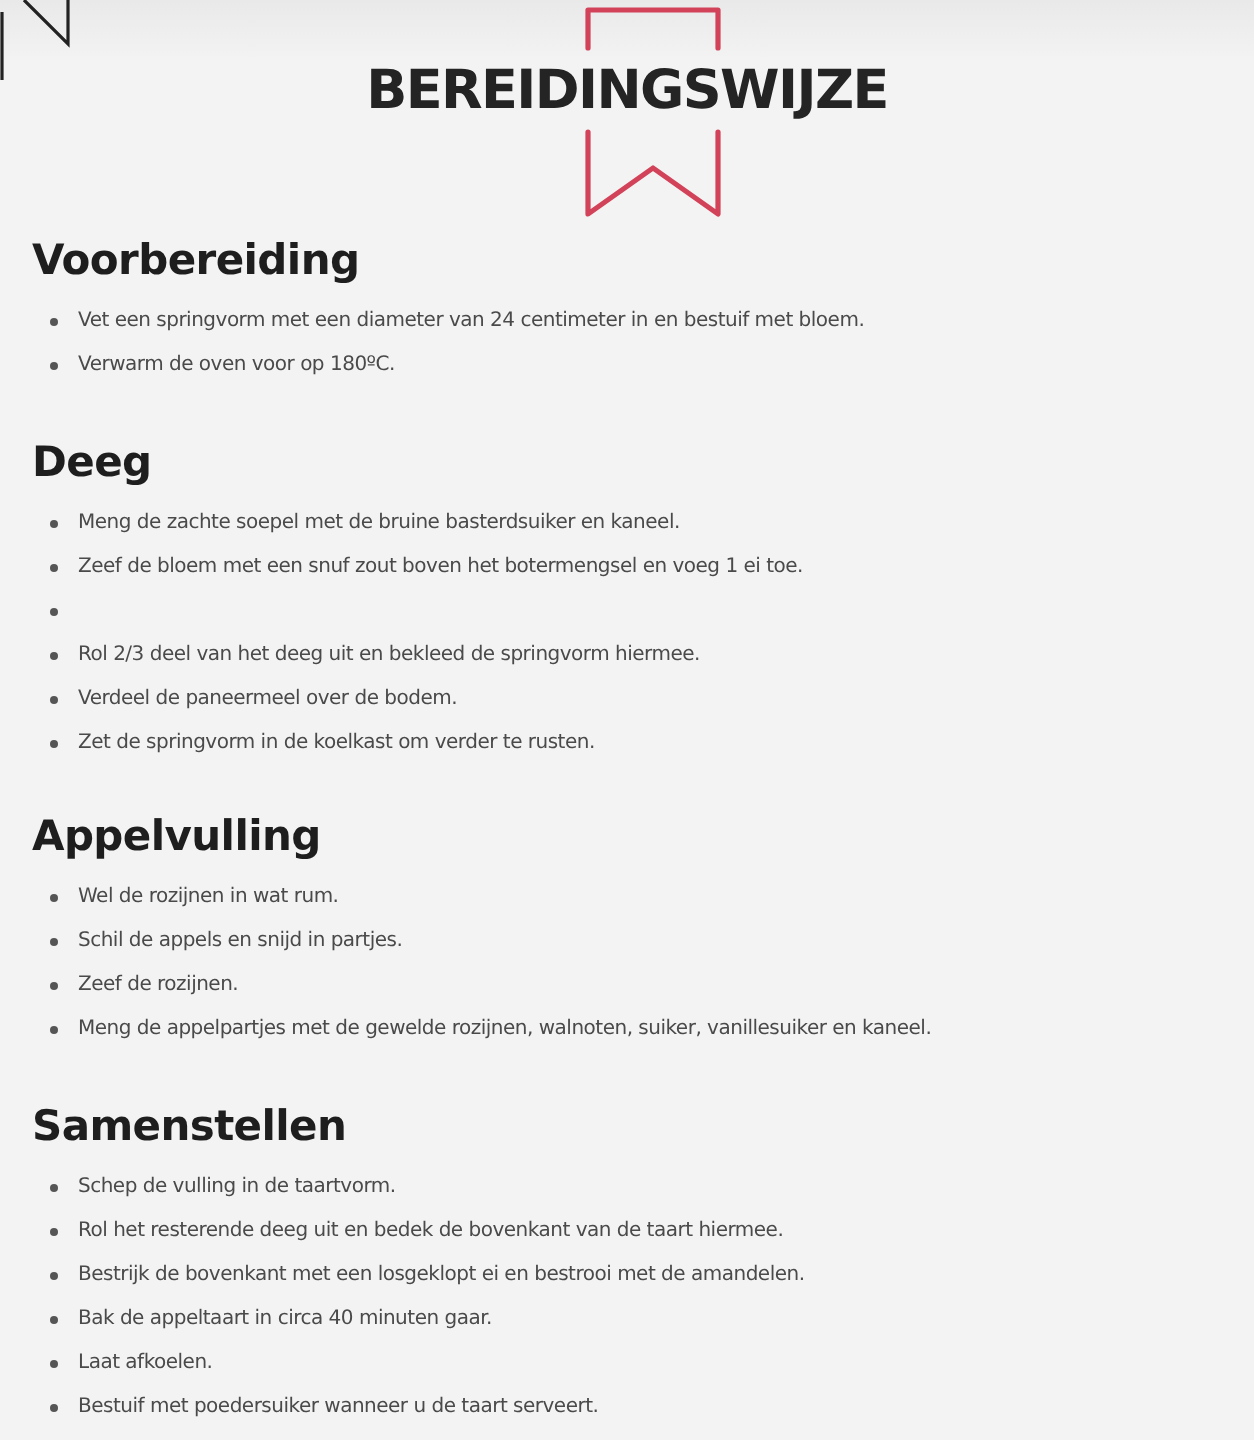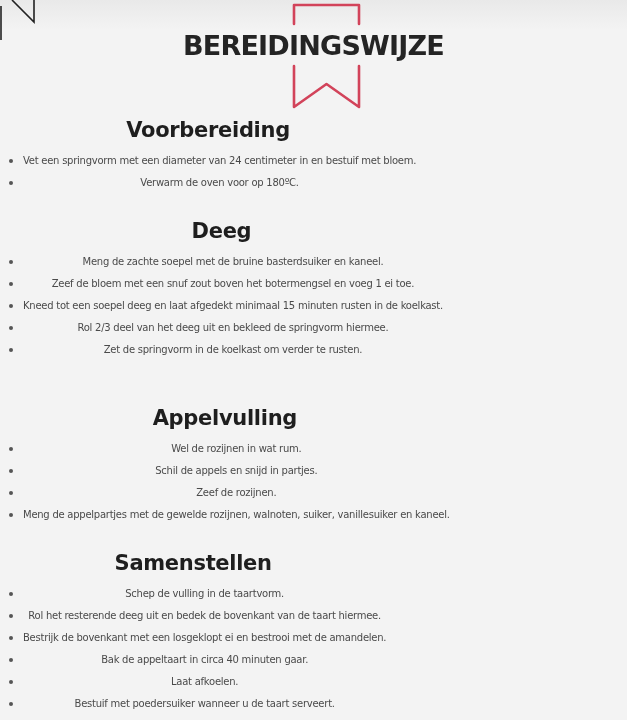"Voorbereiding" .section { padding-left: none -> 16px; text-align: center -> none }
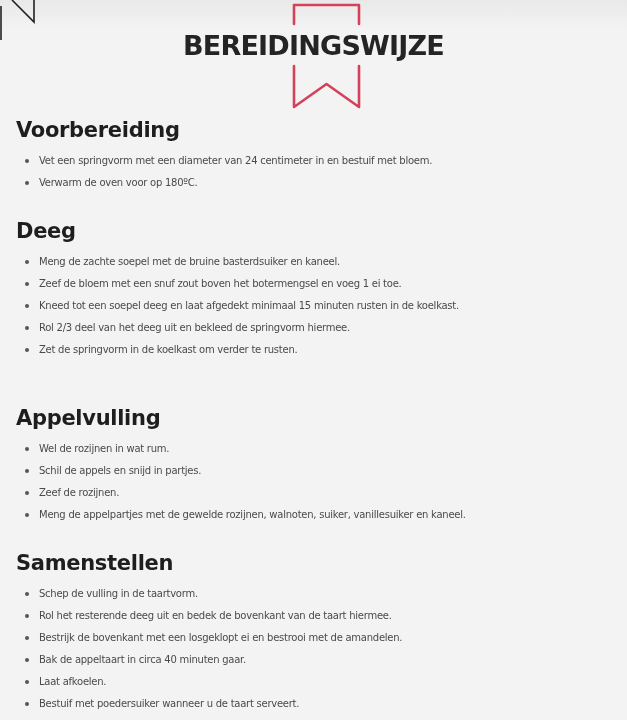"Kneed tot een soepel deeg" span { html: <span>Kneed tot een soepel deeg en laat afgedekt minimaal 15 minuten rusten in de koelkast.</span> -> none }
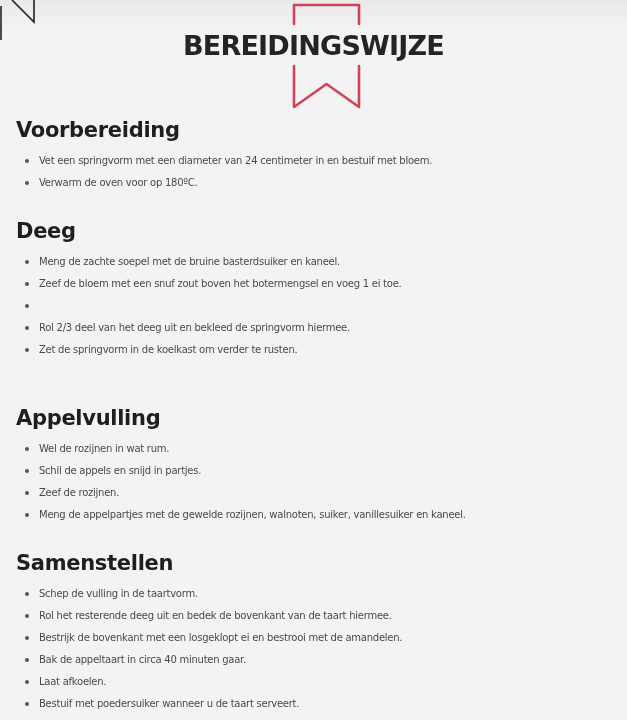"Verdeel de paneermeel over de" li { html: none -> <li><span></span><span>Verdeel de paneermeel over de bodem.</span></li> }
